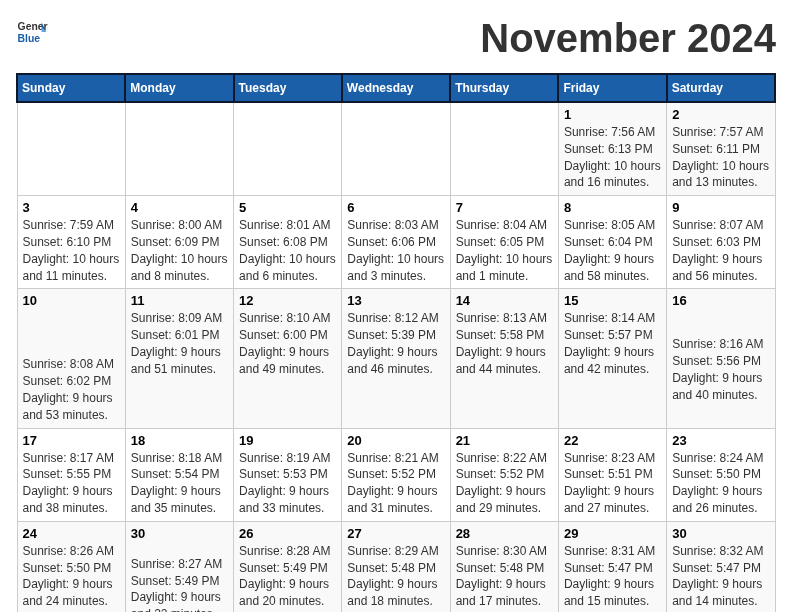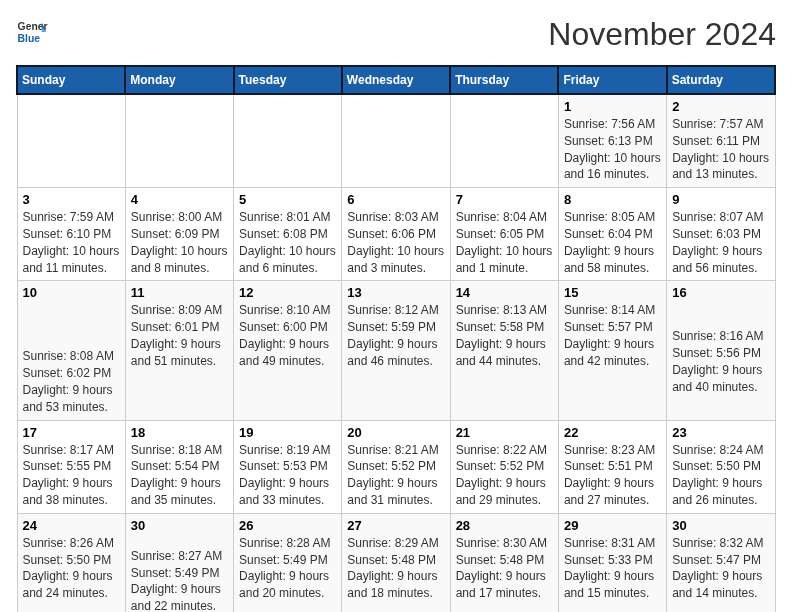"November 2024" .month-title { font-size: 32px -> 40px; font-weight: normal -> bold }
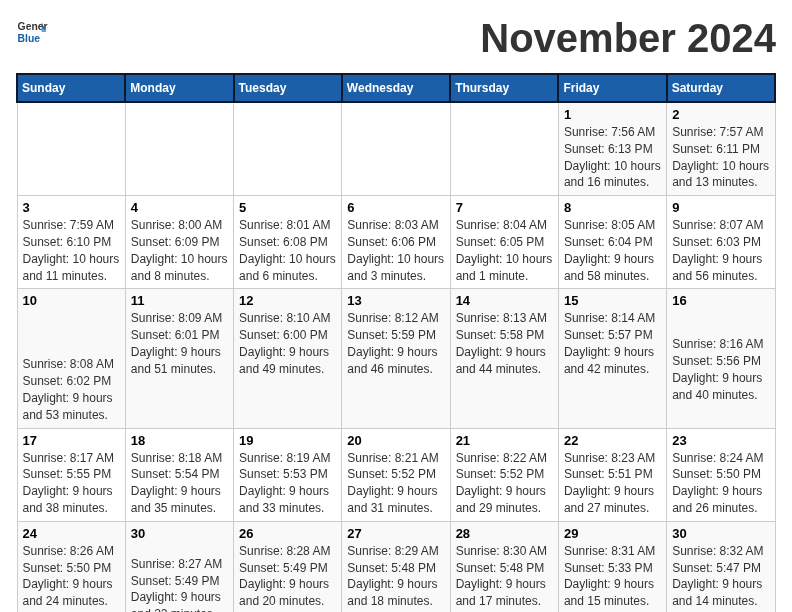"Sunrise: 8:12 AM" div.day-info { text: 5:59 -> 5:39 }
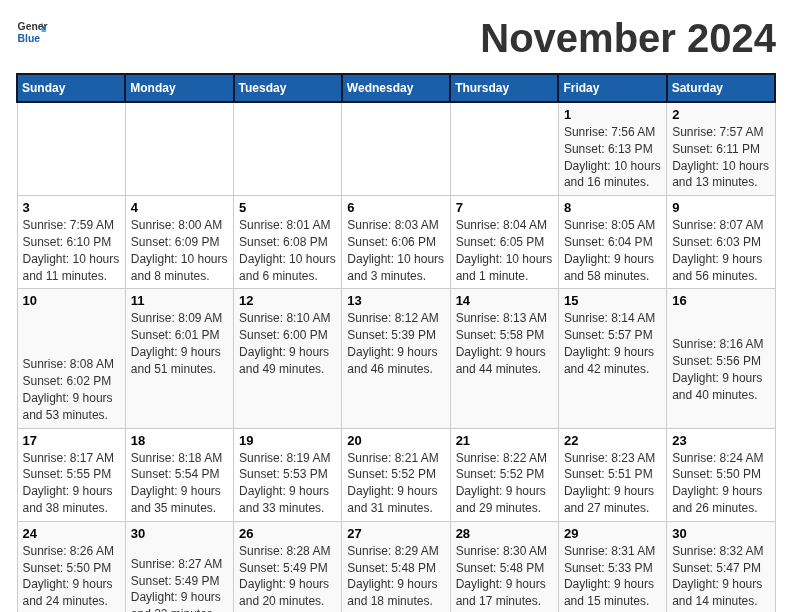"Sunrise: 8:31 AM" div.day-info { text: 5:33 -> 5:47 }
